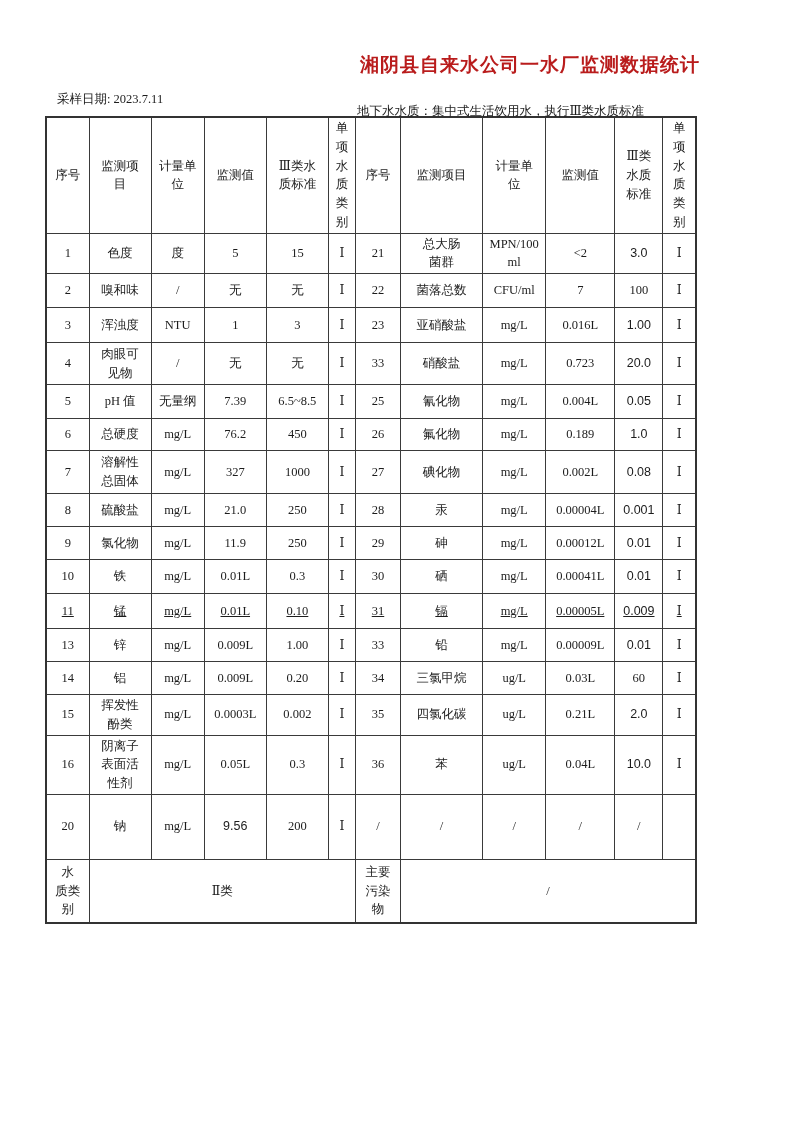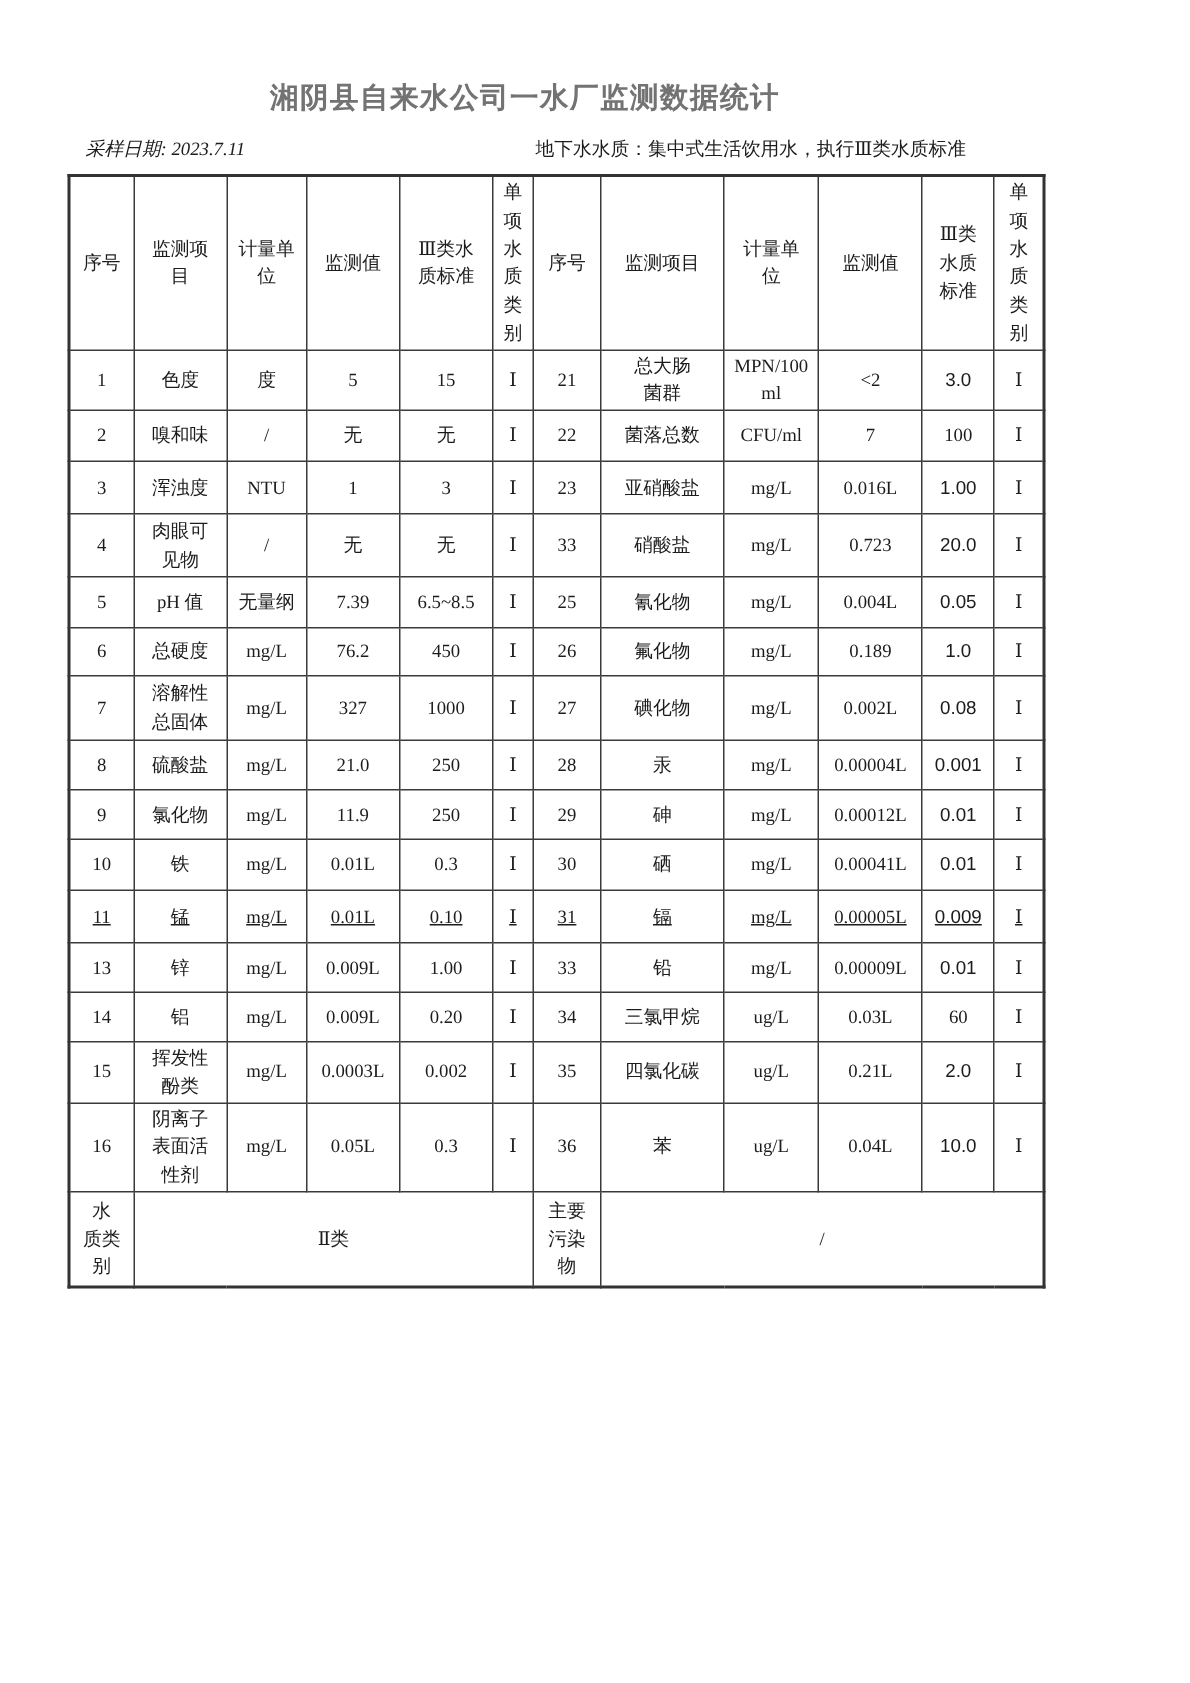"湘阴县自来水公司一水厂监测数据统计" .doc-title { color: #737373 -> #b91c1c; text-align: center -> right }
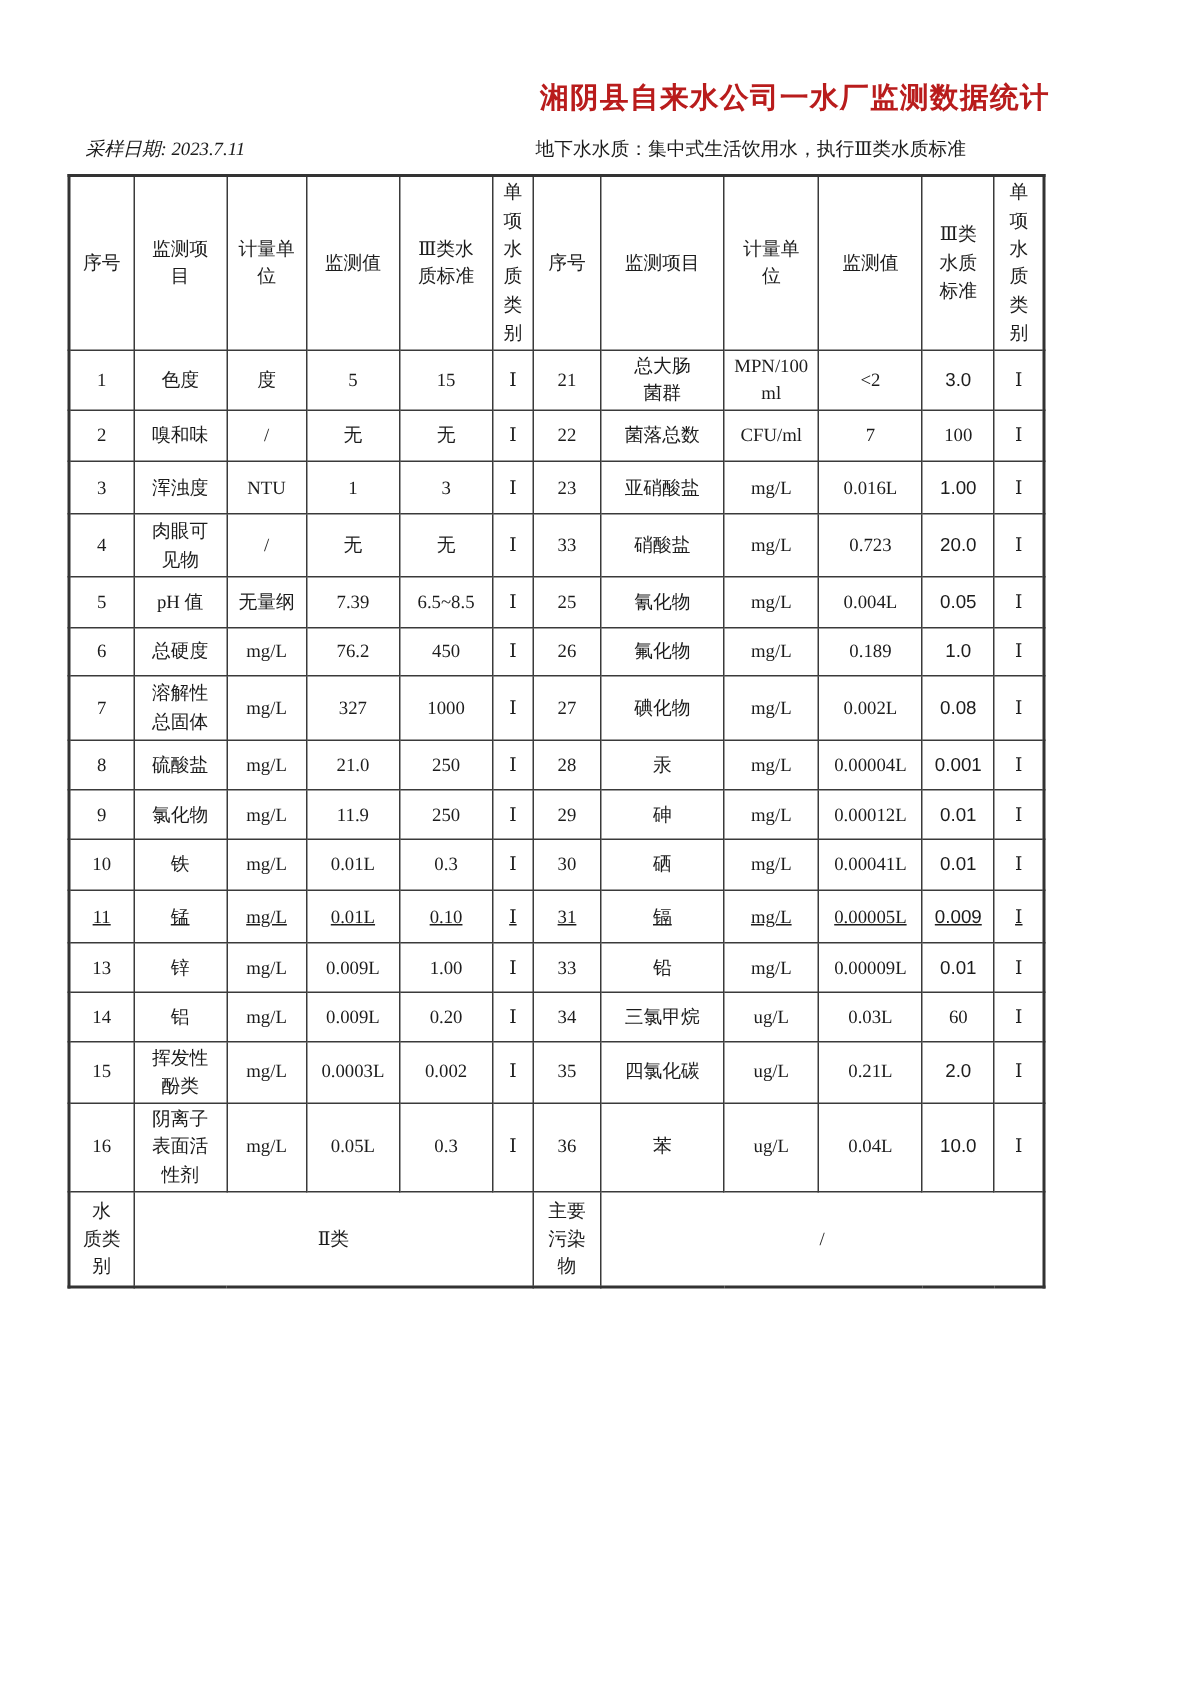"采样日期: 2023.7.11" .meta-left { font-style: italic -> none }
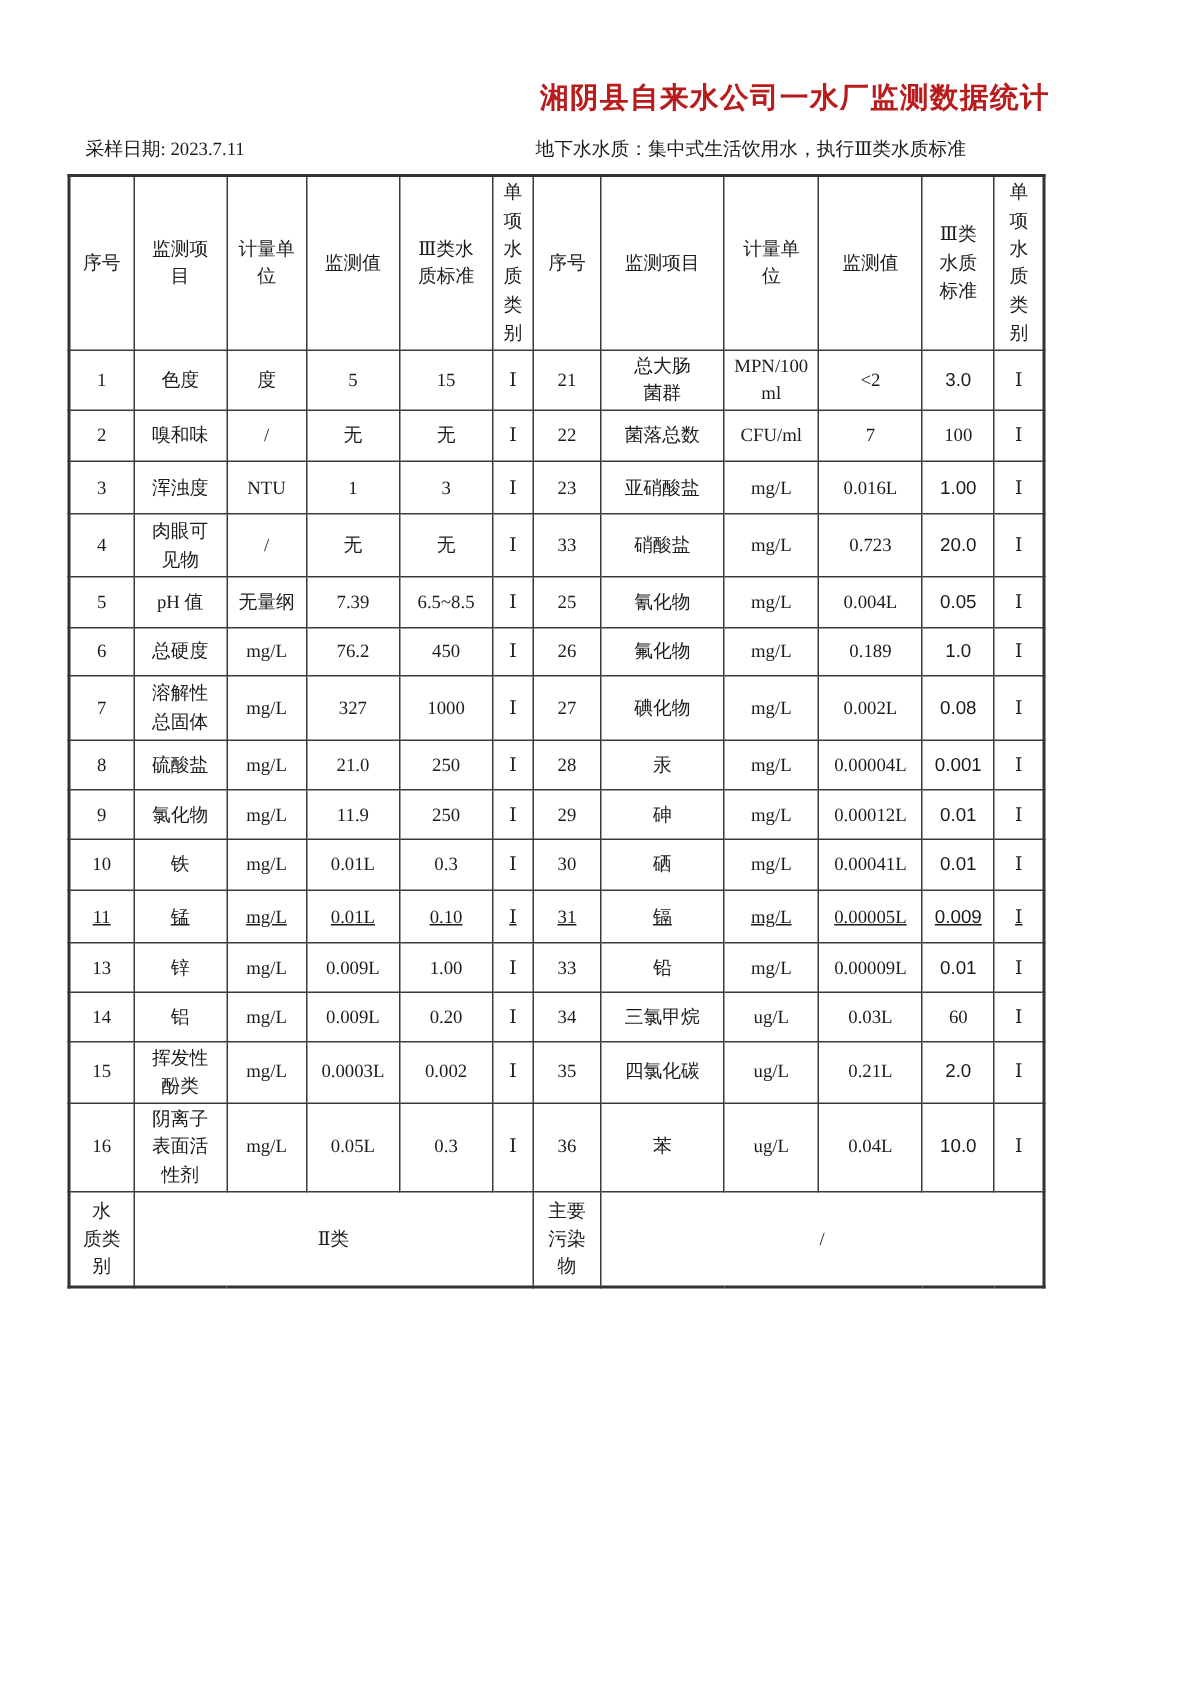"地下水水质：集中式生活饮用水，执行Ⅲ类水质标准" .meta-right { top: 0 -> 12px }
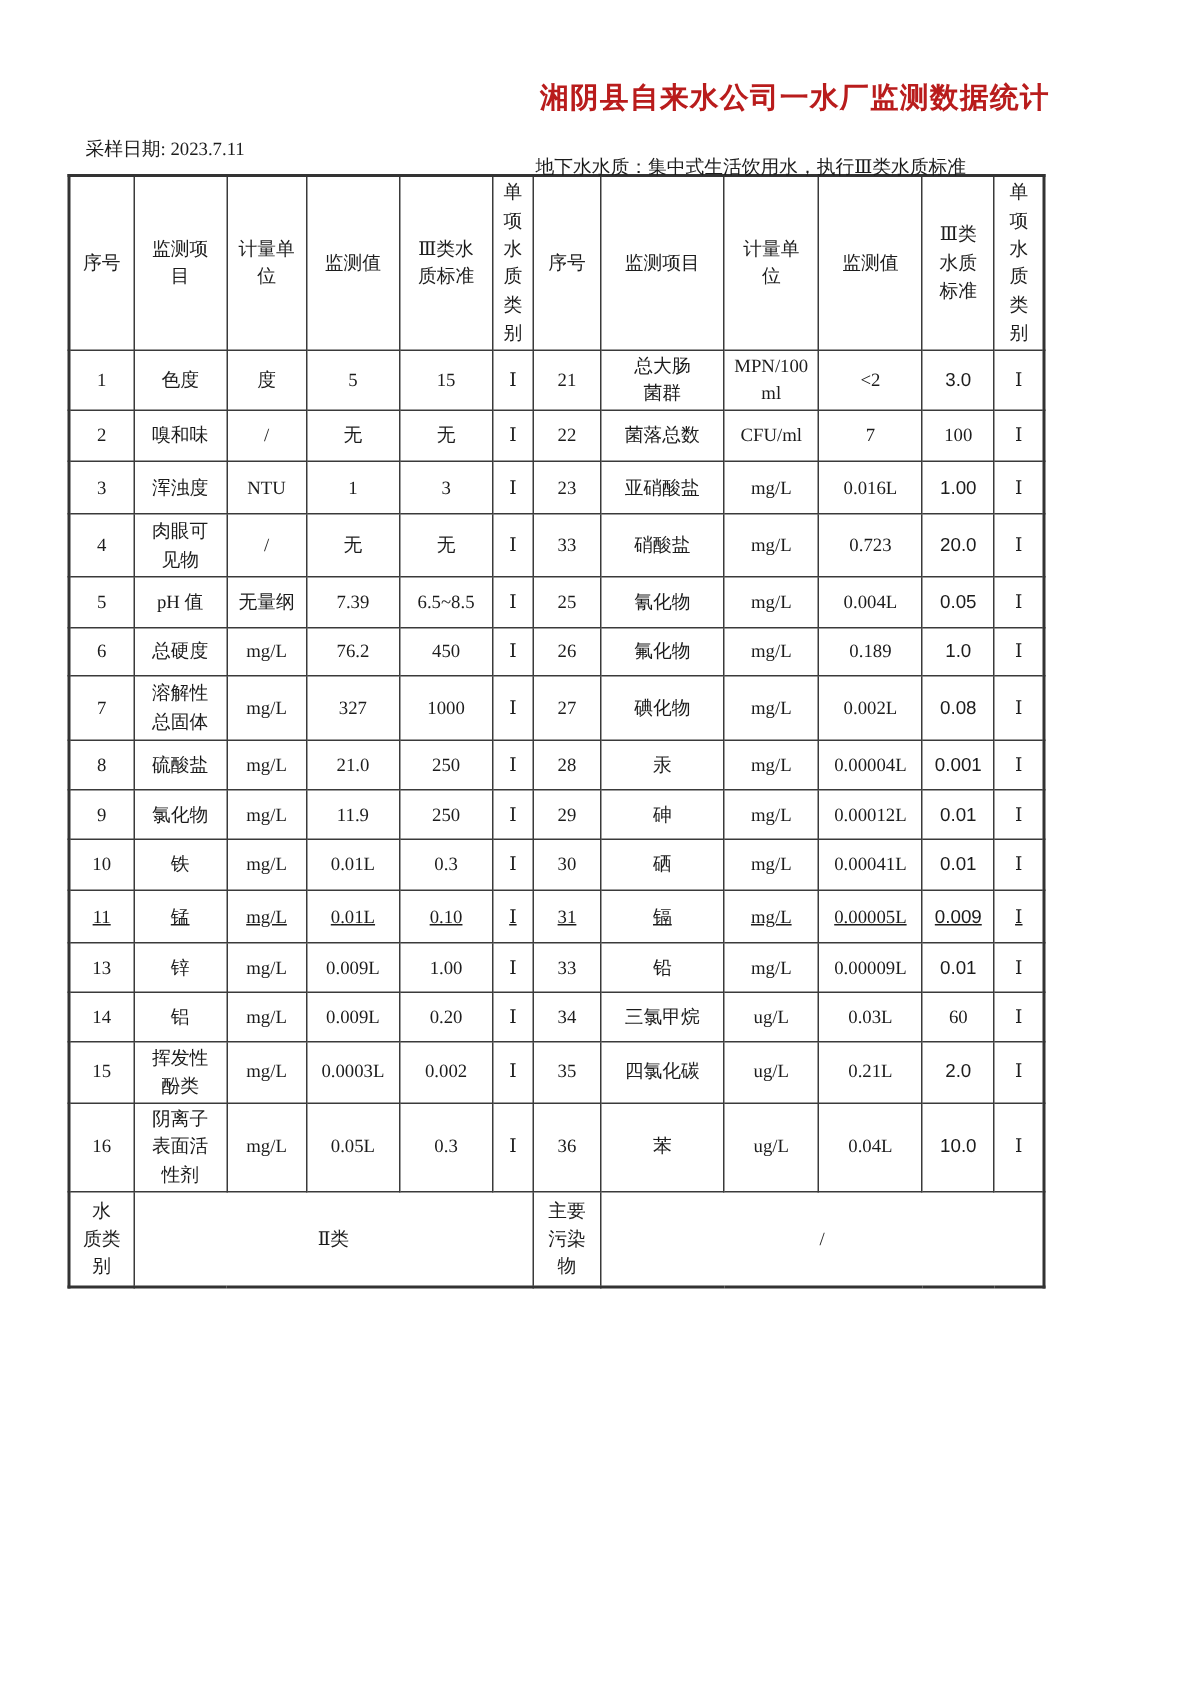"20" tr { html: none -> <tr> <td>20</td> <td>钠</td> <td>mg/L</td> <td>9.56</td> <td>200</td> <td>Ⅰ</td> <td>/</td> <td>/</td> <td>/</td> <td>/</td> <td>/</td> <td></td> </tr> }
